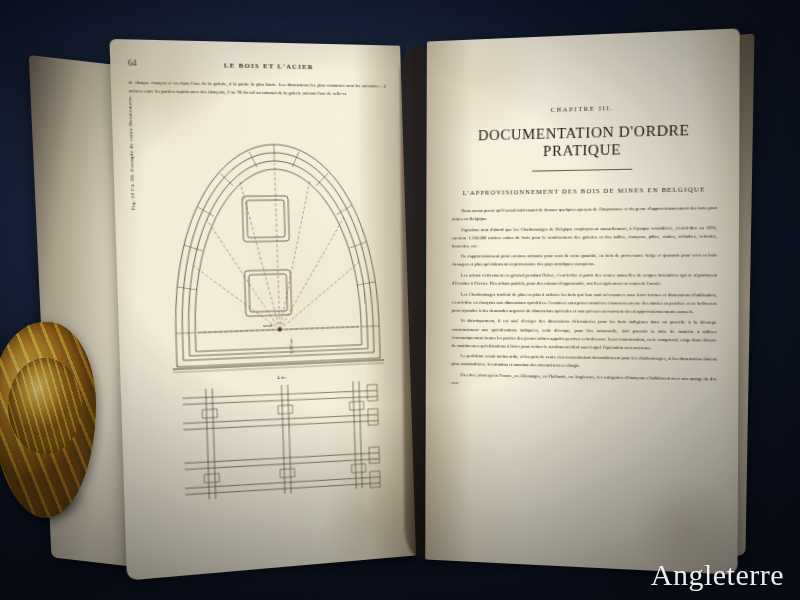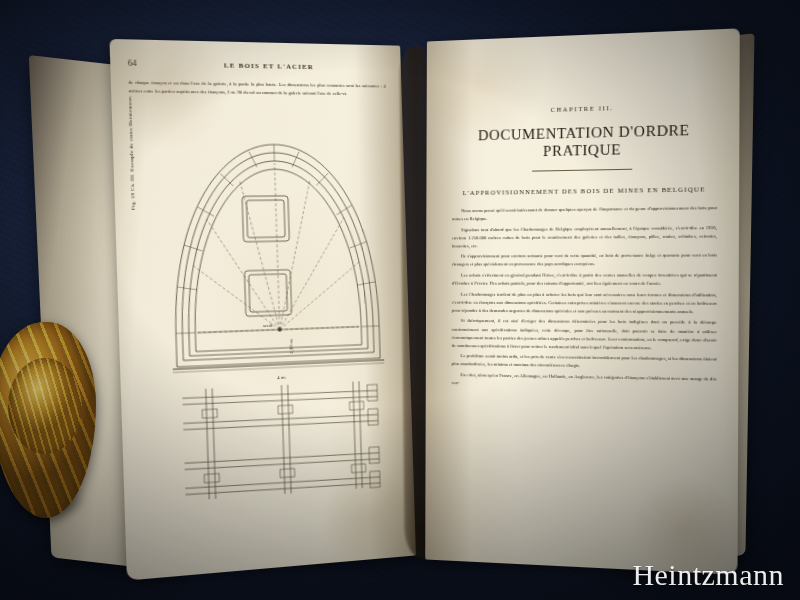"Heintzmann" div.watermark { text: Heintzmann -> Angleterre }
